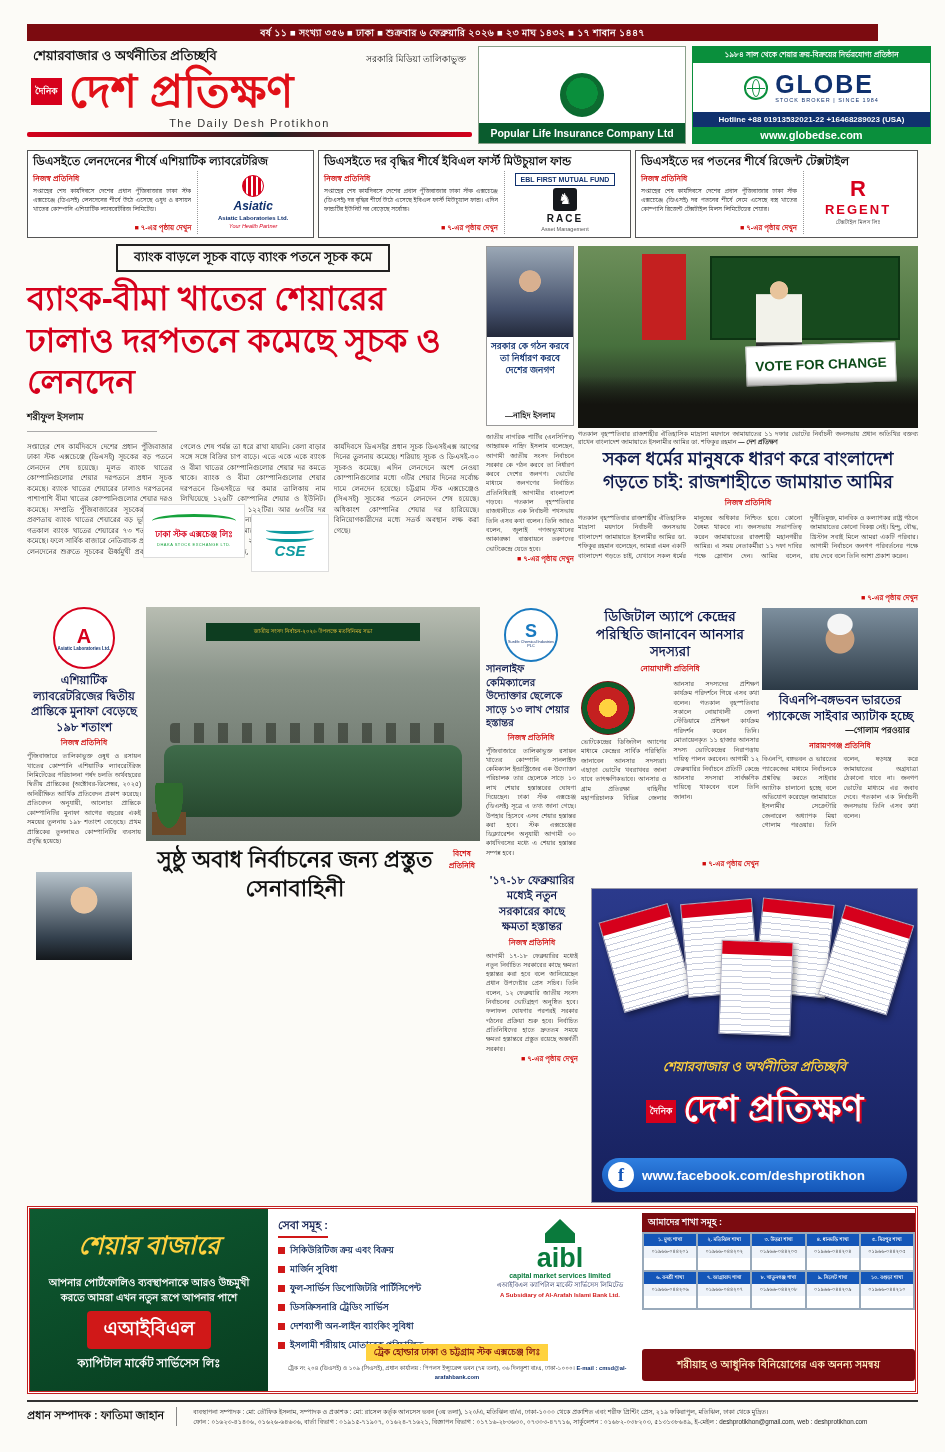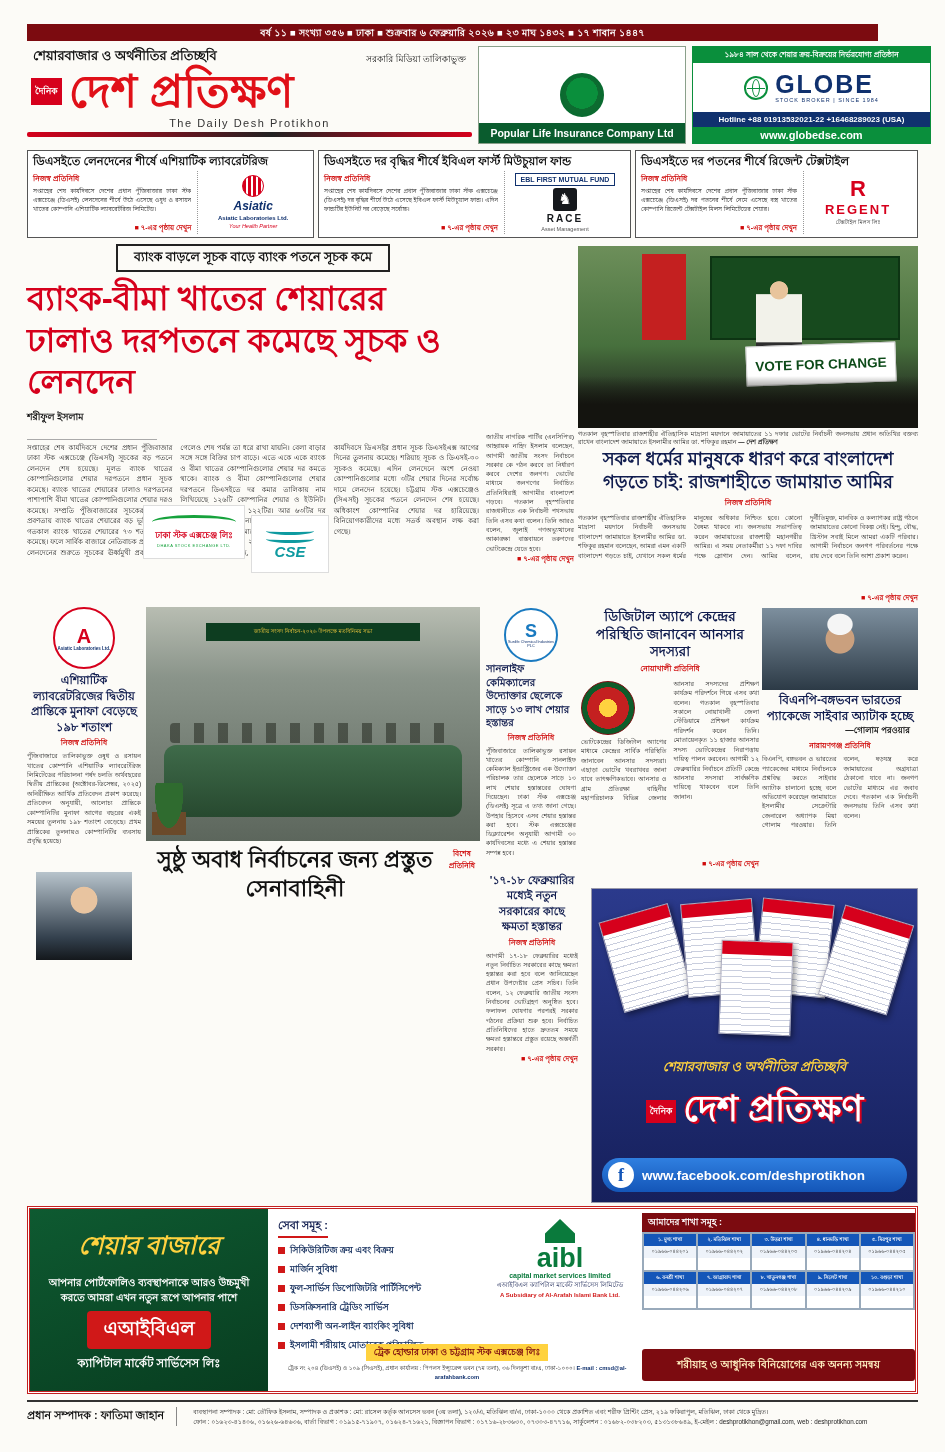"সরকার কে গঠন করবে তা" div.nahid { html: none -> <div> <div></div> <div>সরকার কে গঠন করবে তা নির্ধারণ করবে দেশের জনগণ</div> <div>—নাহিদ ইসলাম</div> </div> }
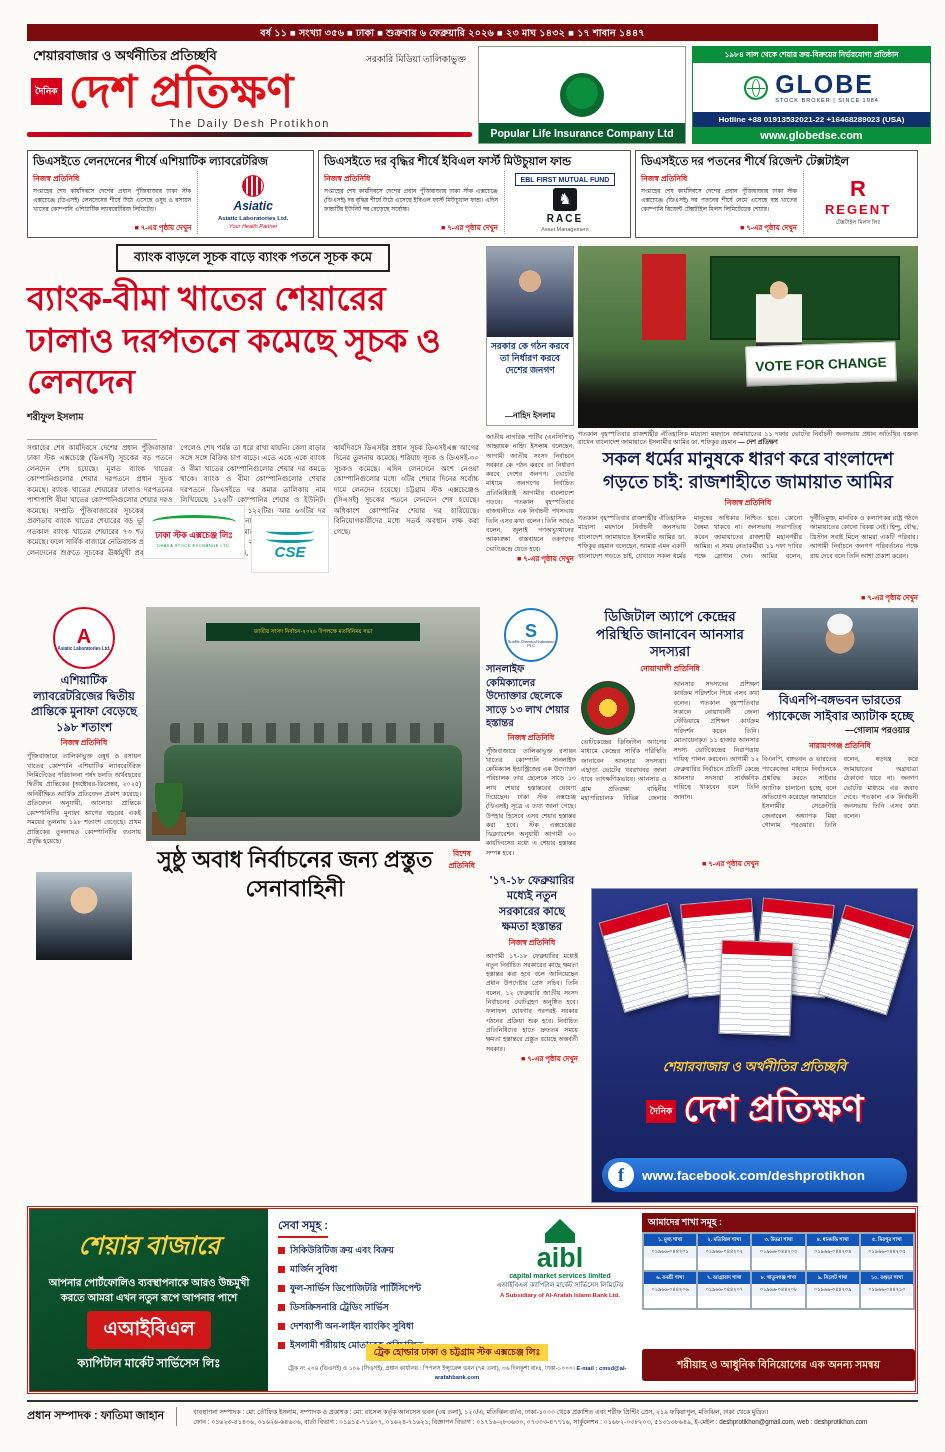"শরীফুল ইসলাম" .lead-by { margin: 7px 0 3px -> 7px 0 10px; padding-bottom: 14px -> 6px }
